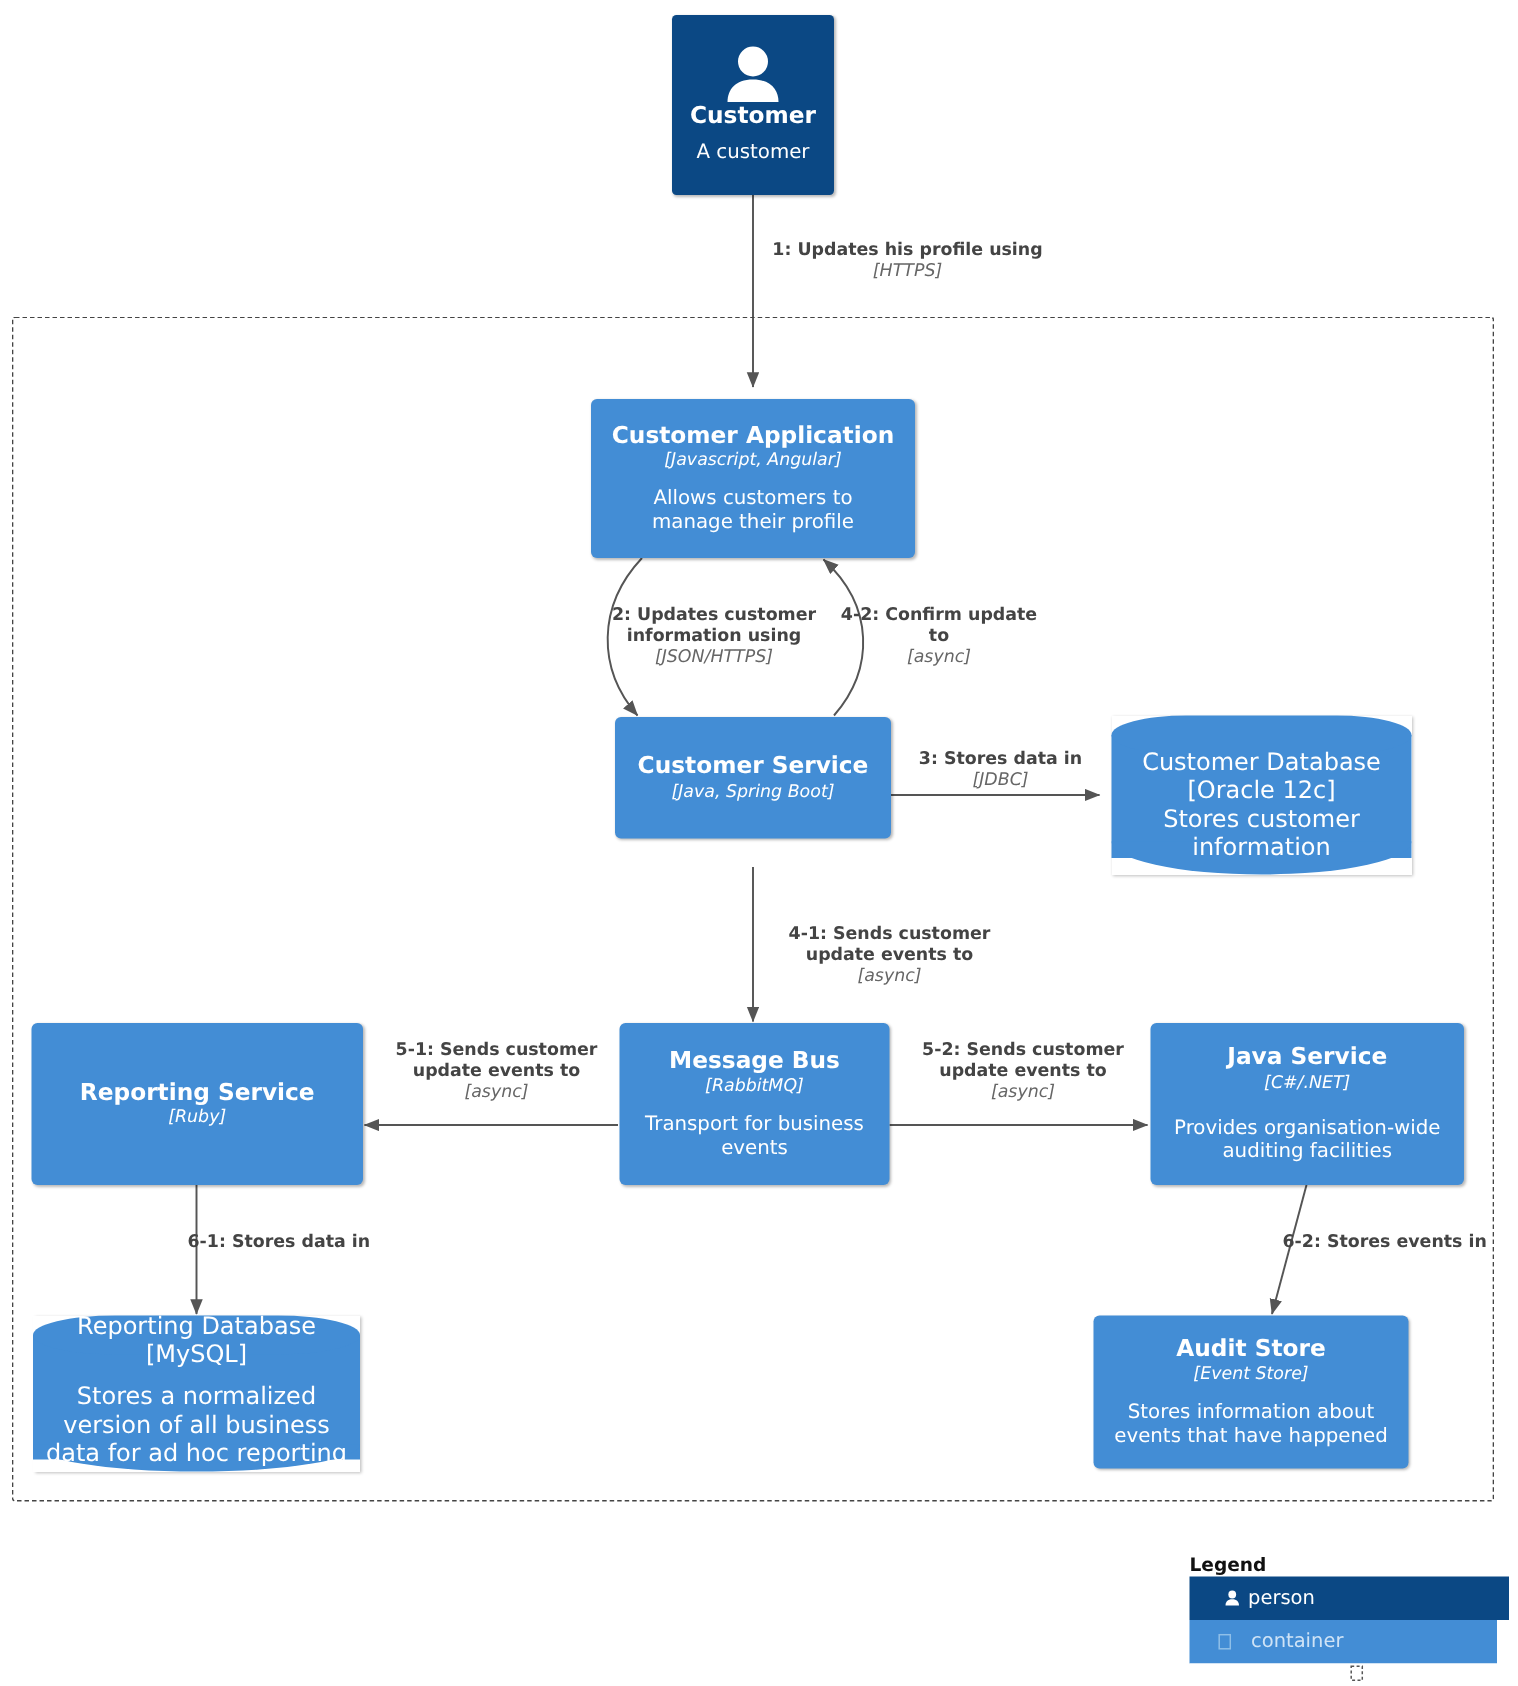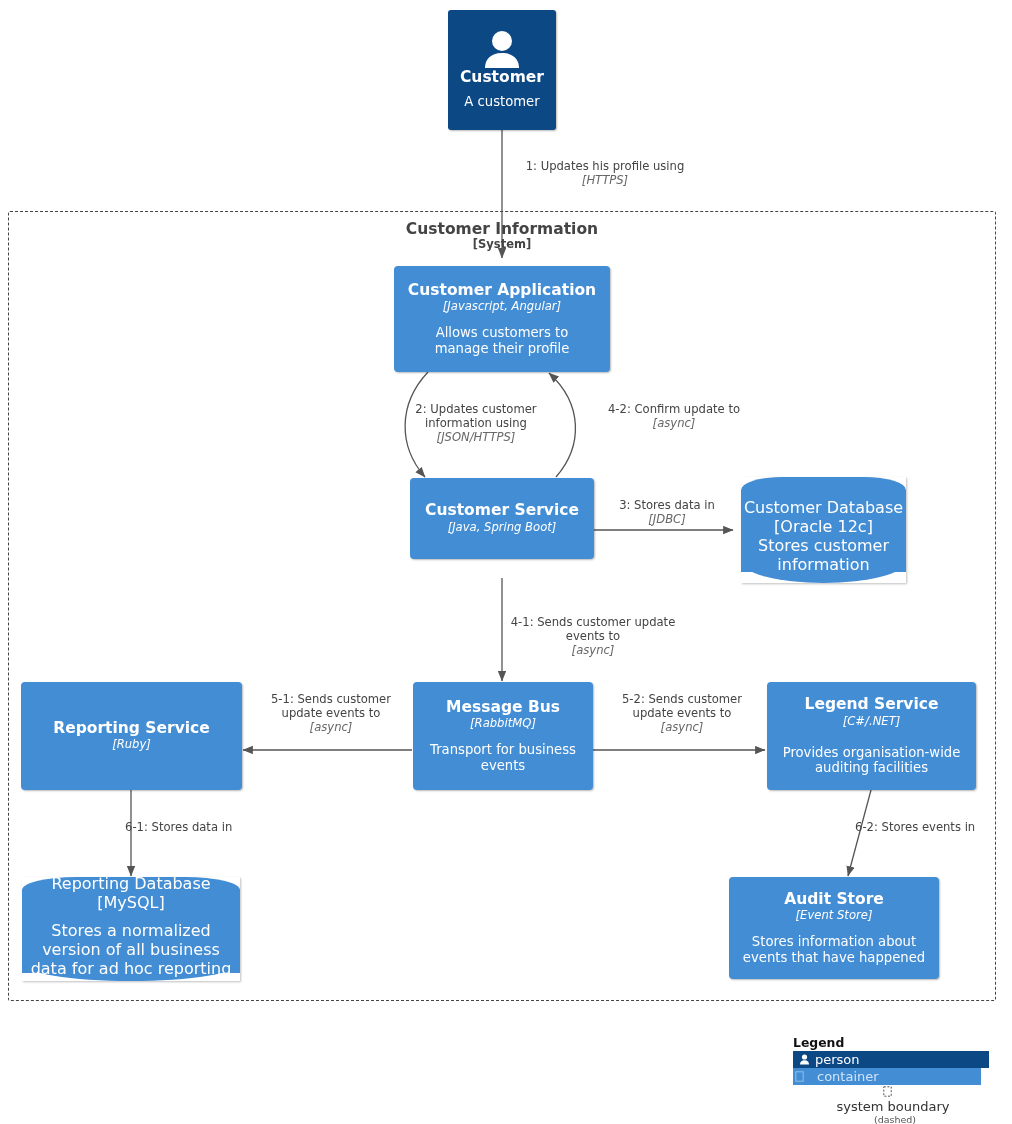"1: Updates his profile using" .elabel .t1 { font-weight: normal -> bold }
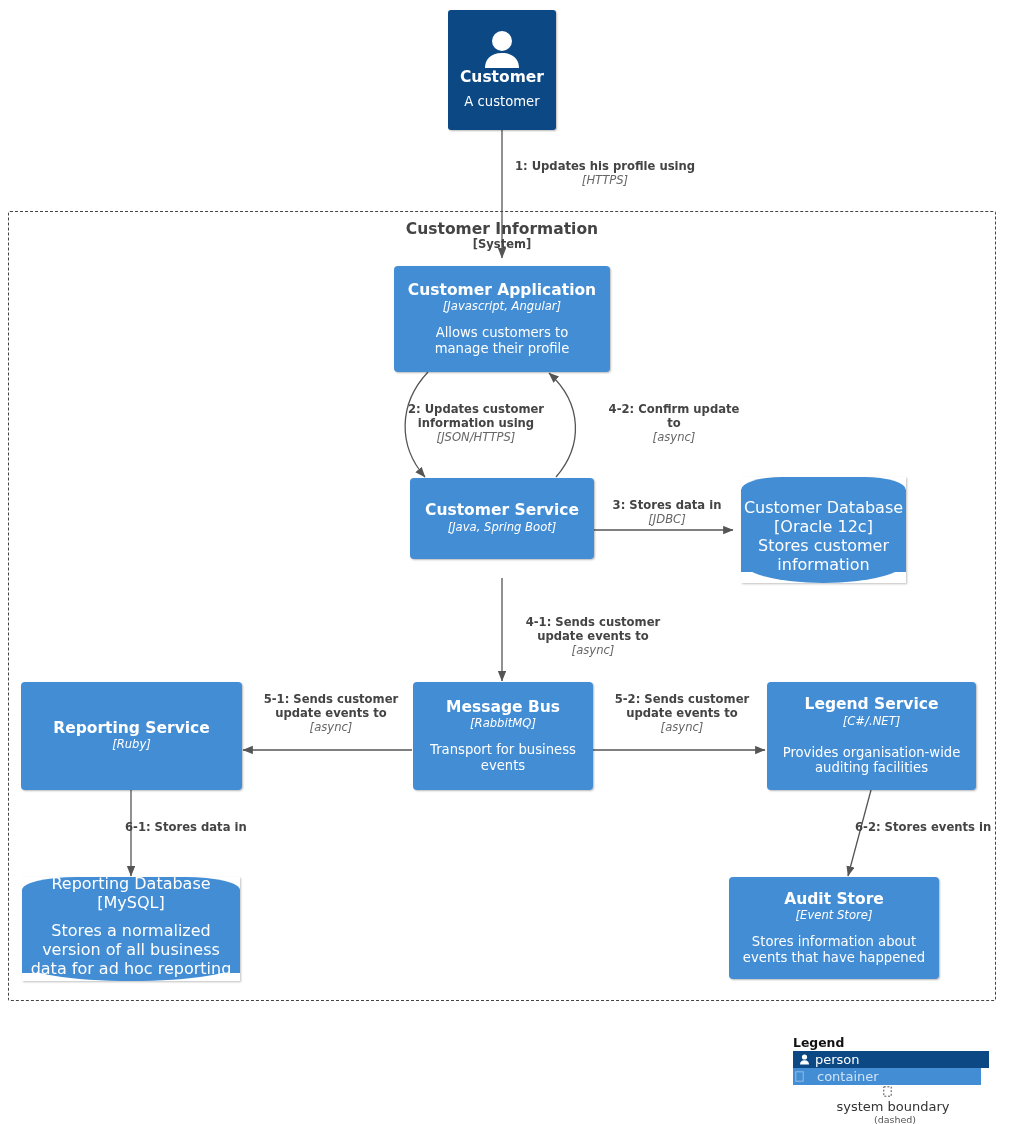"Customer Information" div.boundary-title { html: <div> <span>Customer Information</span> <span>[System]</span> </div> -> none }
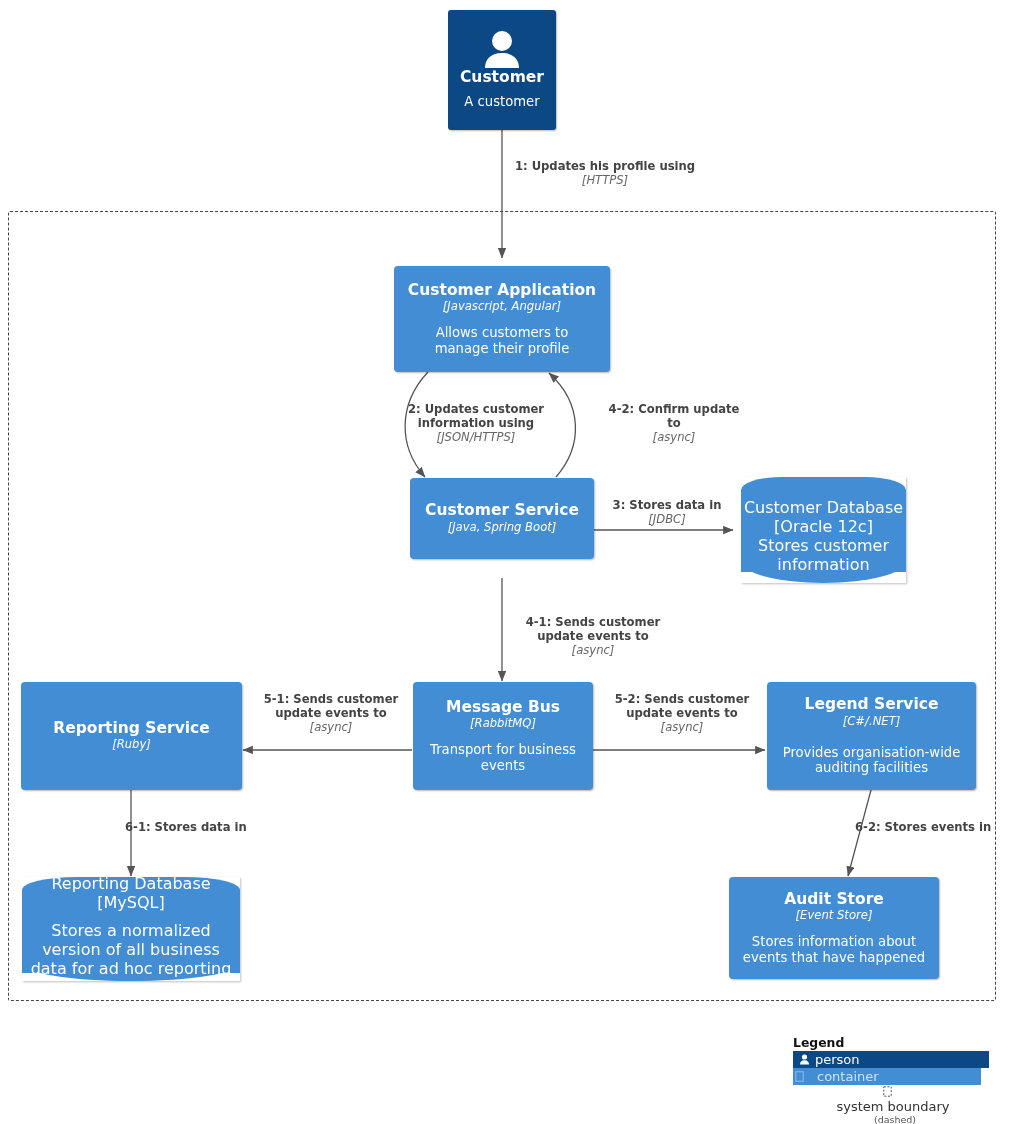"4-2: Confirm update to" div.elabel { margin-left: 48px -> none }
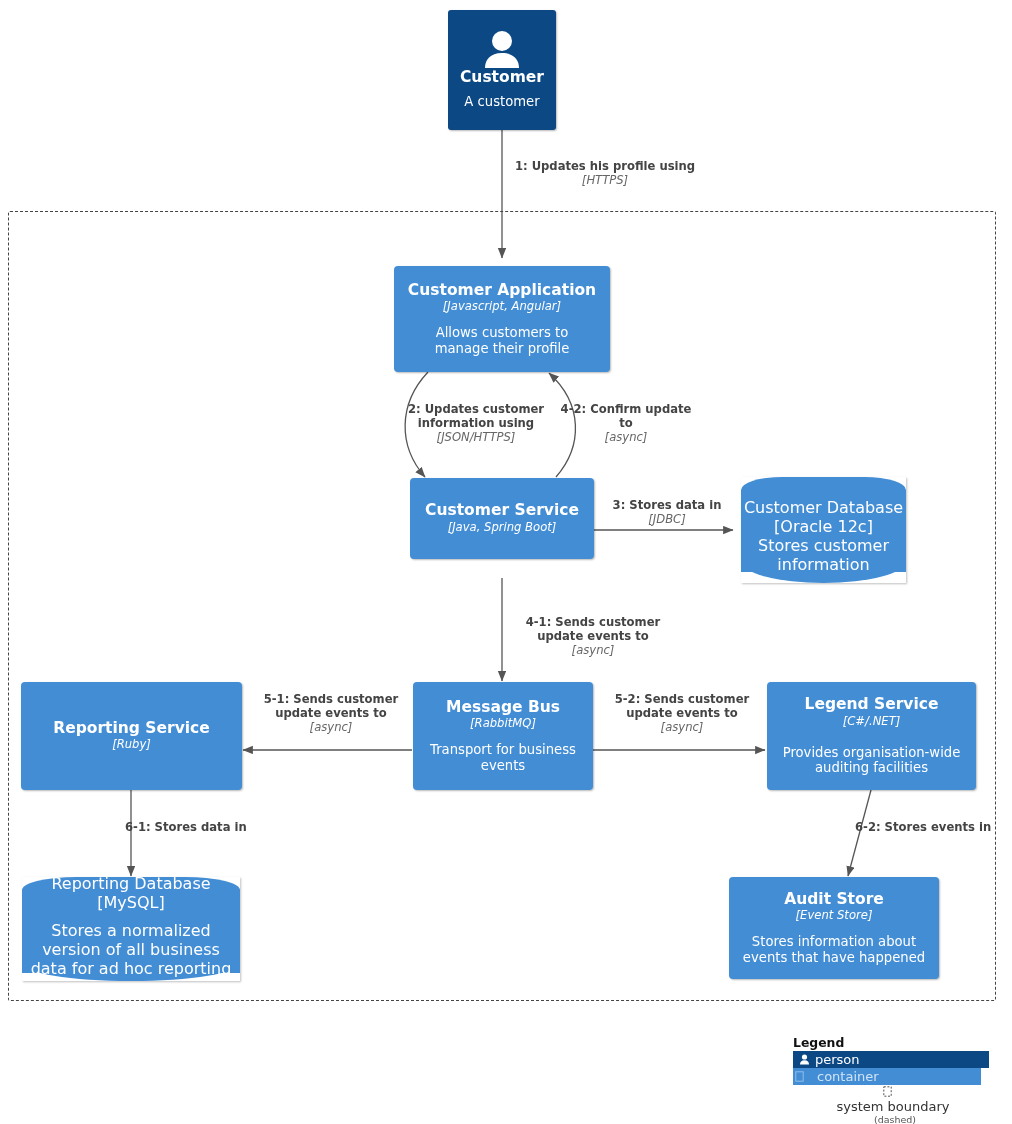"Customer Database" div.db { width: 165px -> 200px }
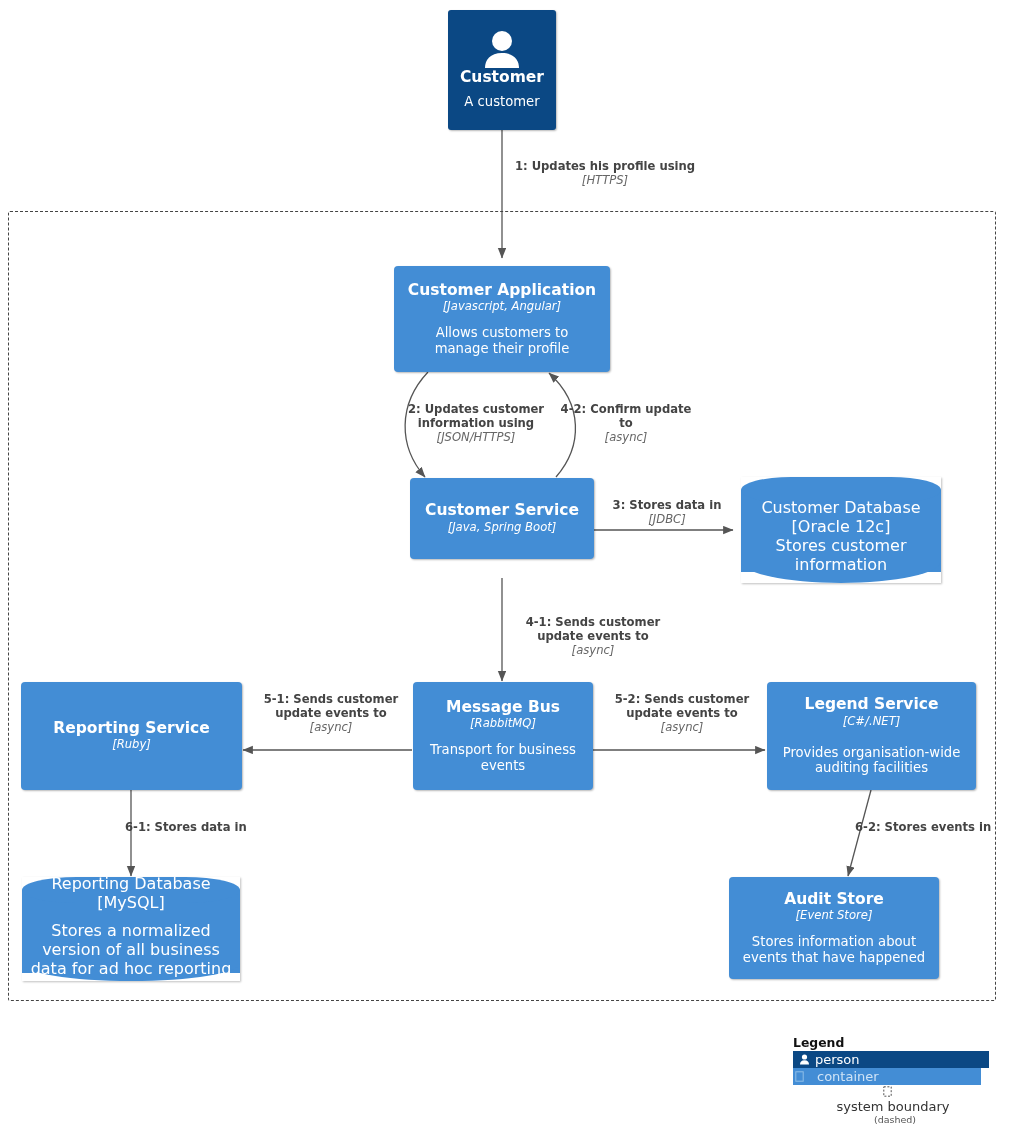"Legend Service" span.nm { text: Legend -> Java }
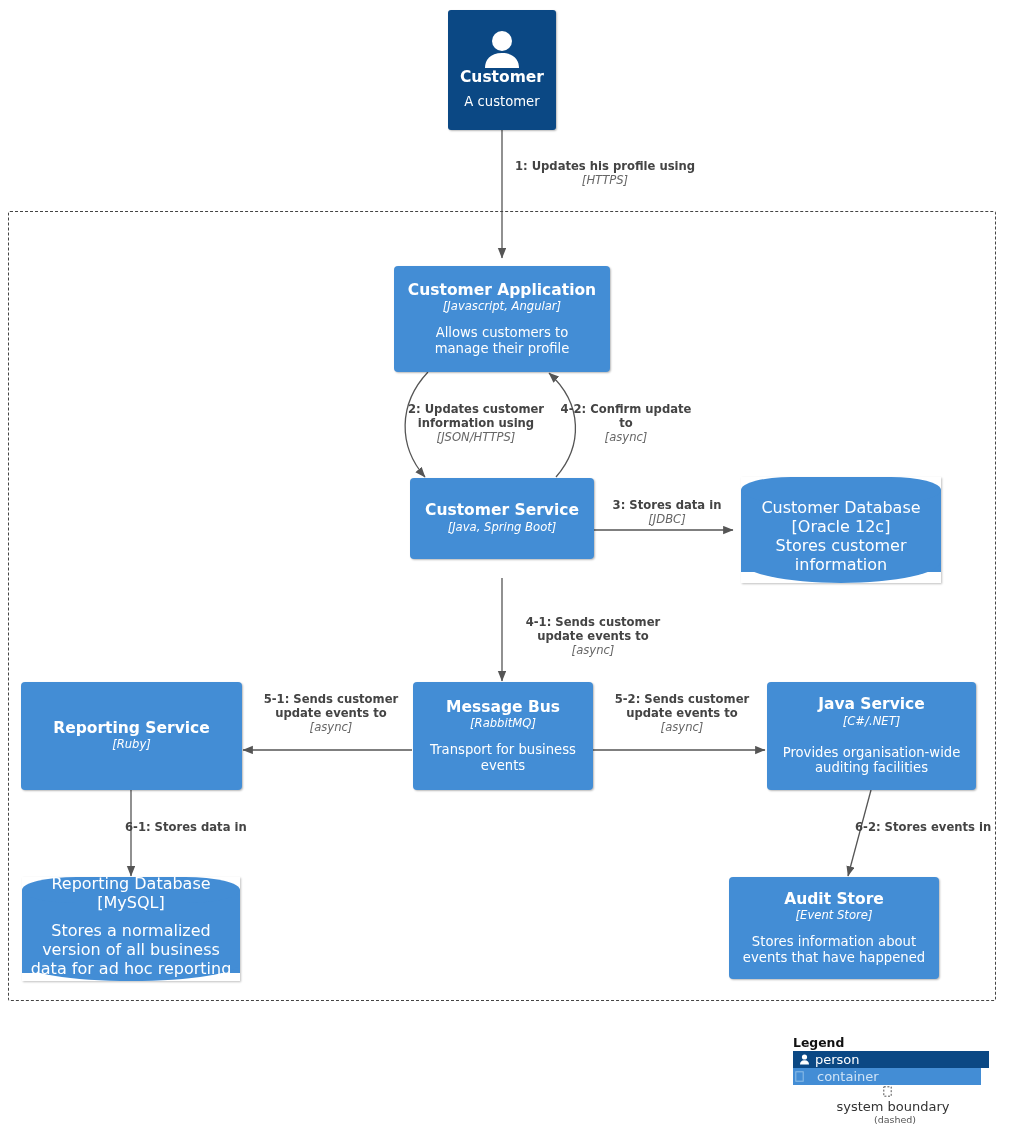"person" .legend .row { height: 17px -> 29px; padding-left: 0 -> 17px }
